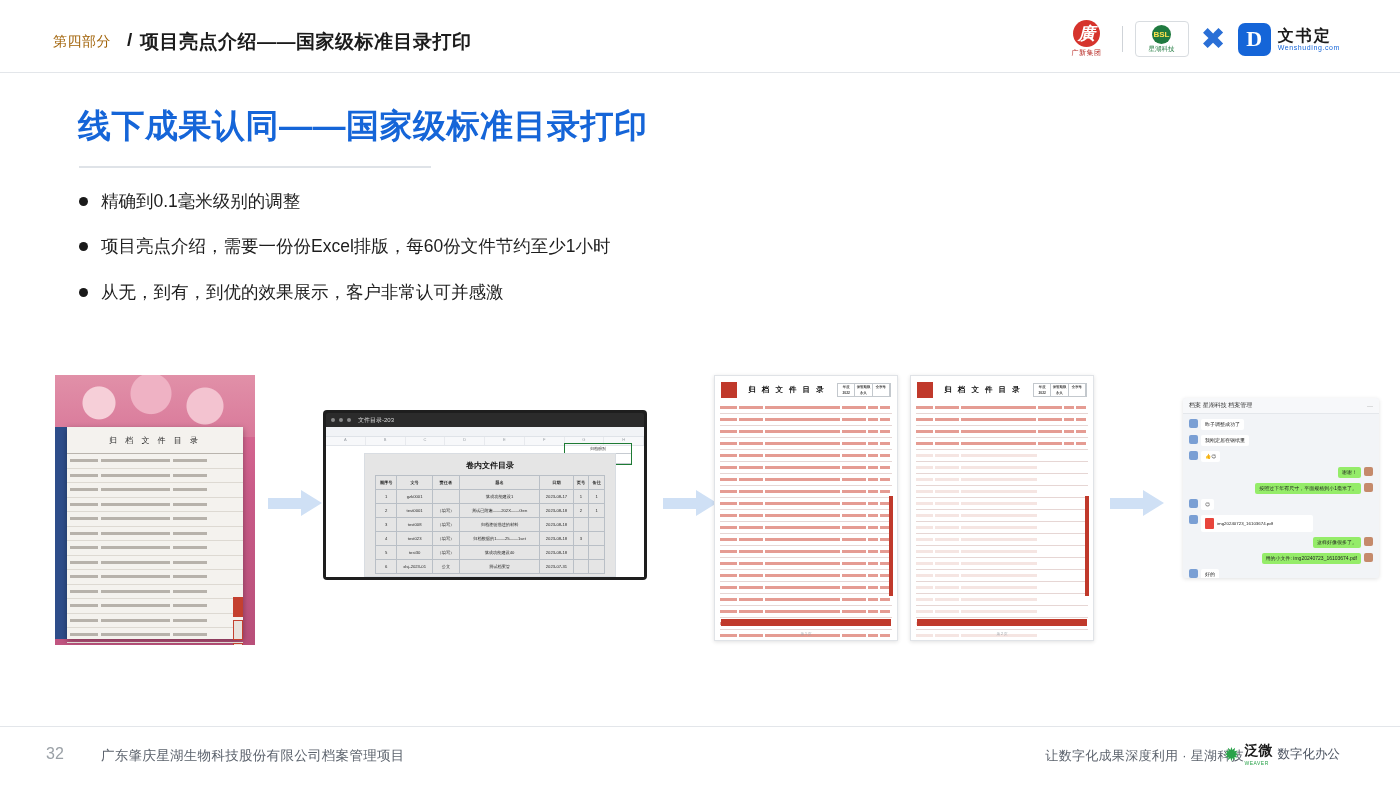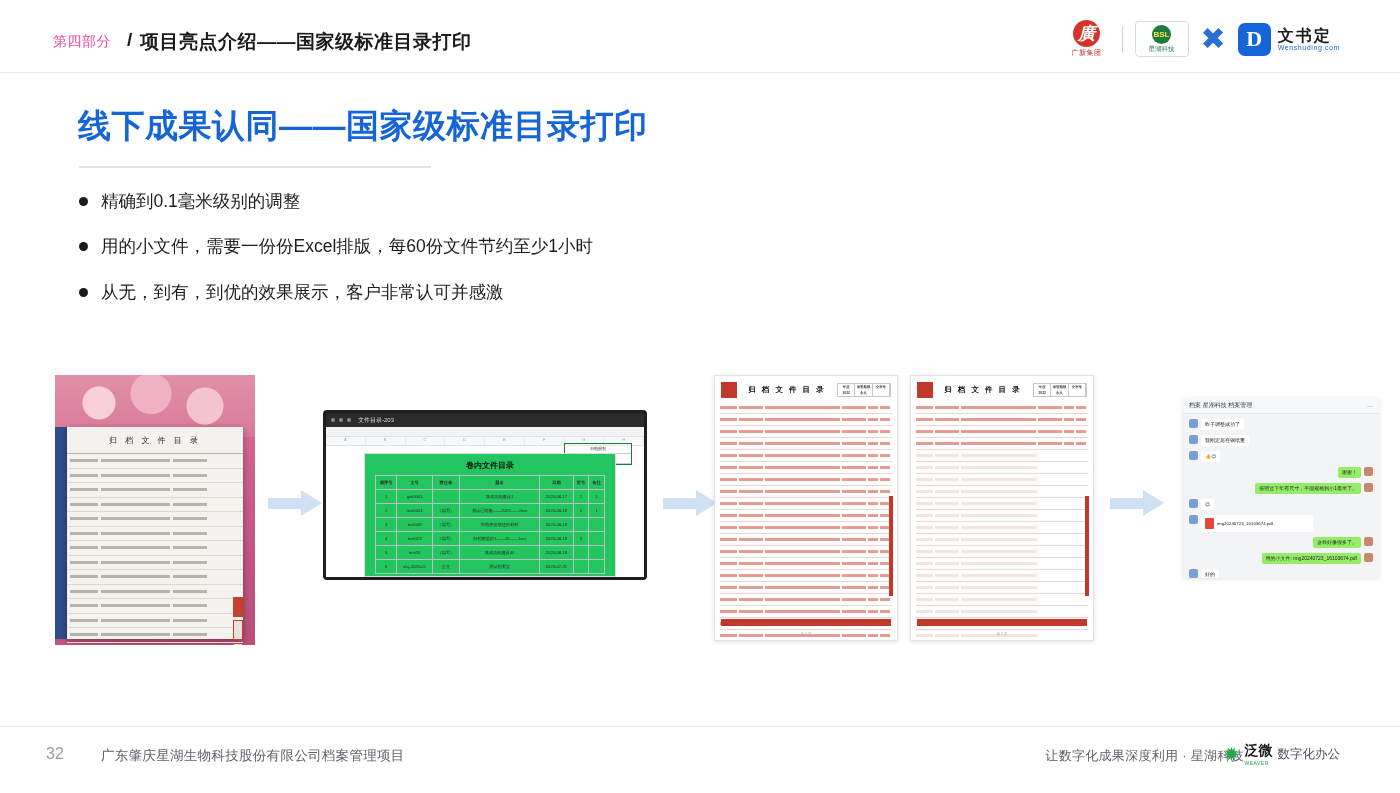"第四部分" .hdr-part { color: #ec4899 -> #a16207 }
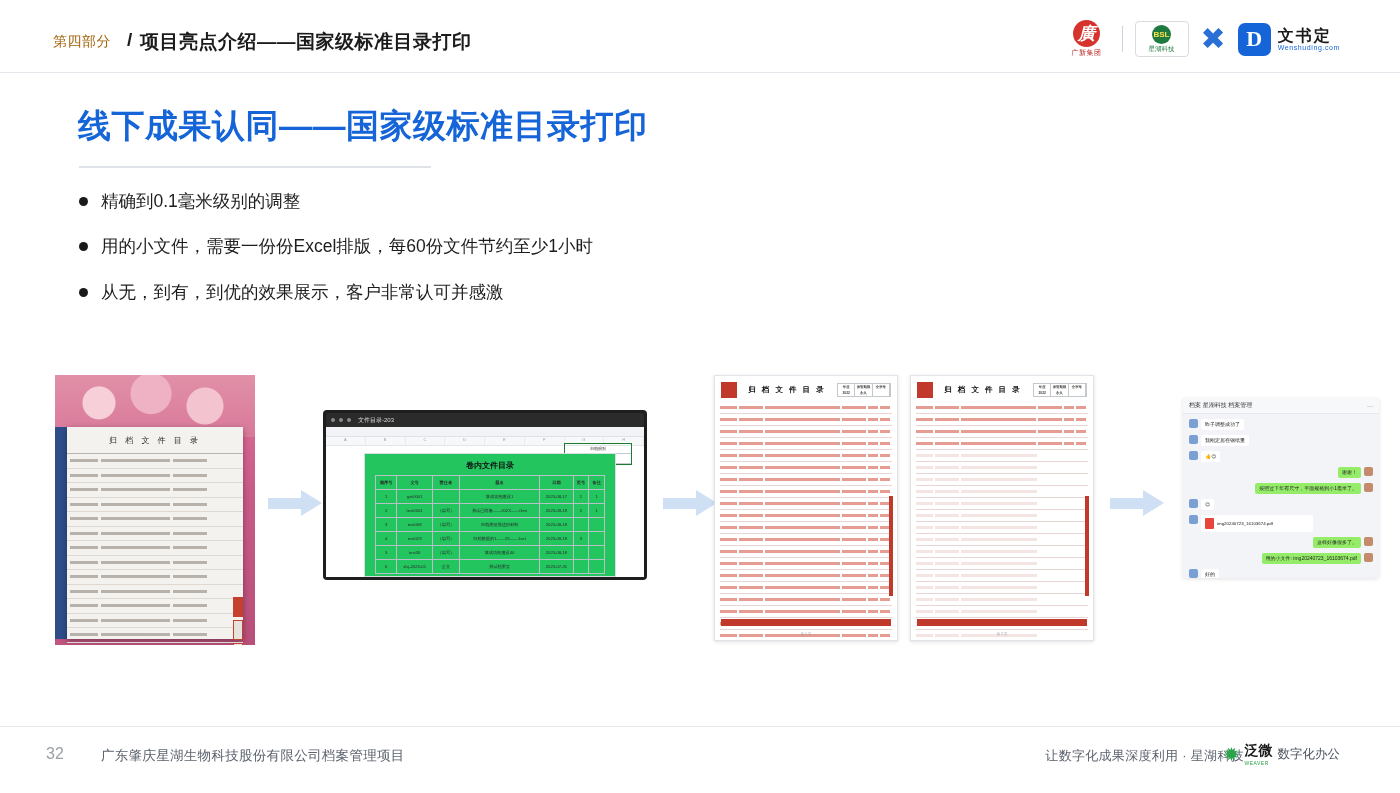"用的小文件，需要一份份Excel排版，每60份文件节约至少1小时" div.txt { text: 用的小文件 -> 项目亮点介绍 }
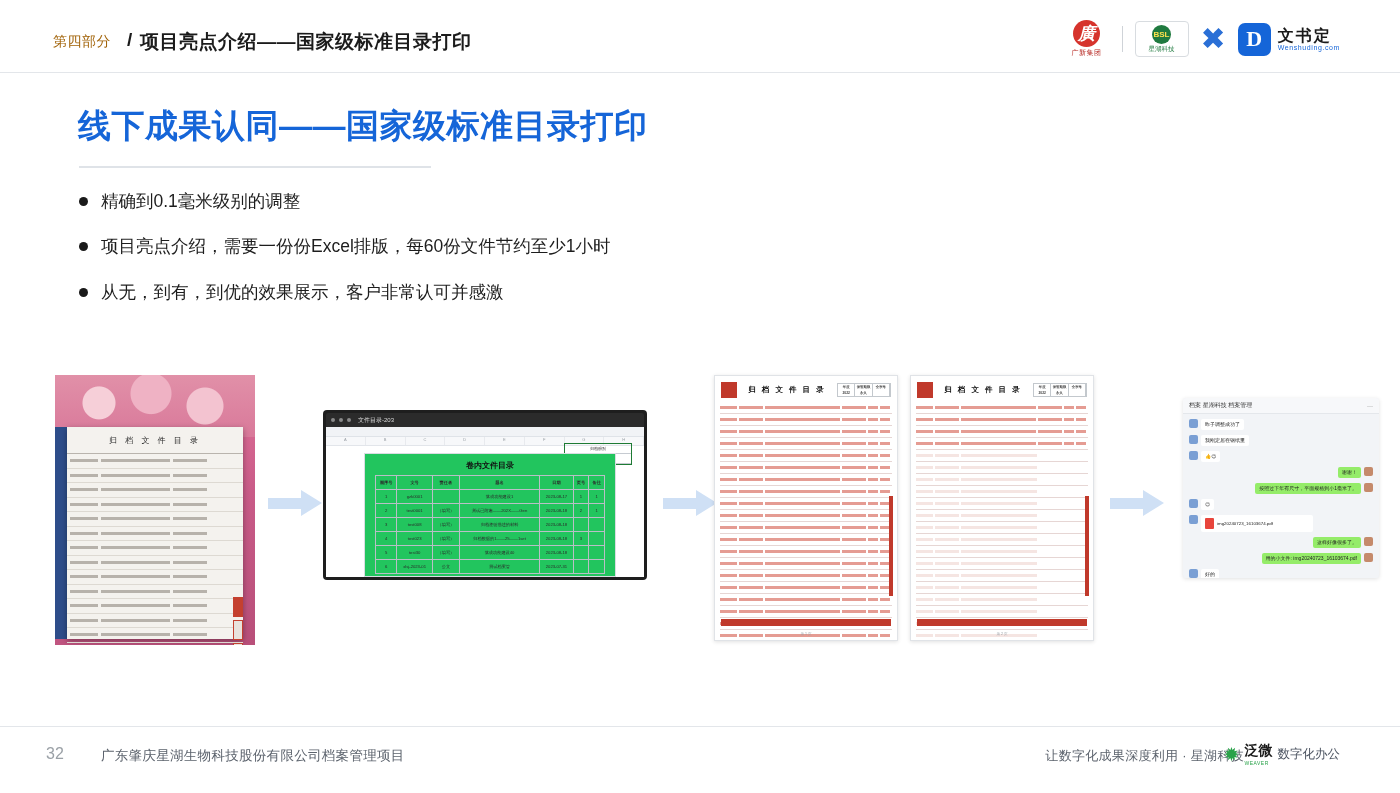"卷内文件目录" .photo2 .doc { background: #22c55e -> #e5e5e5 }
